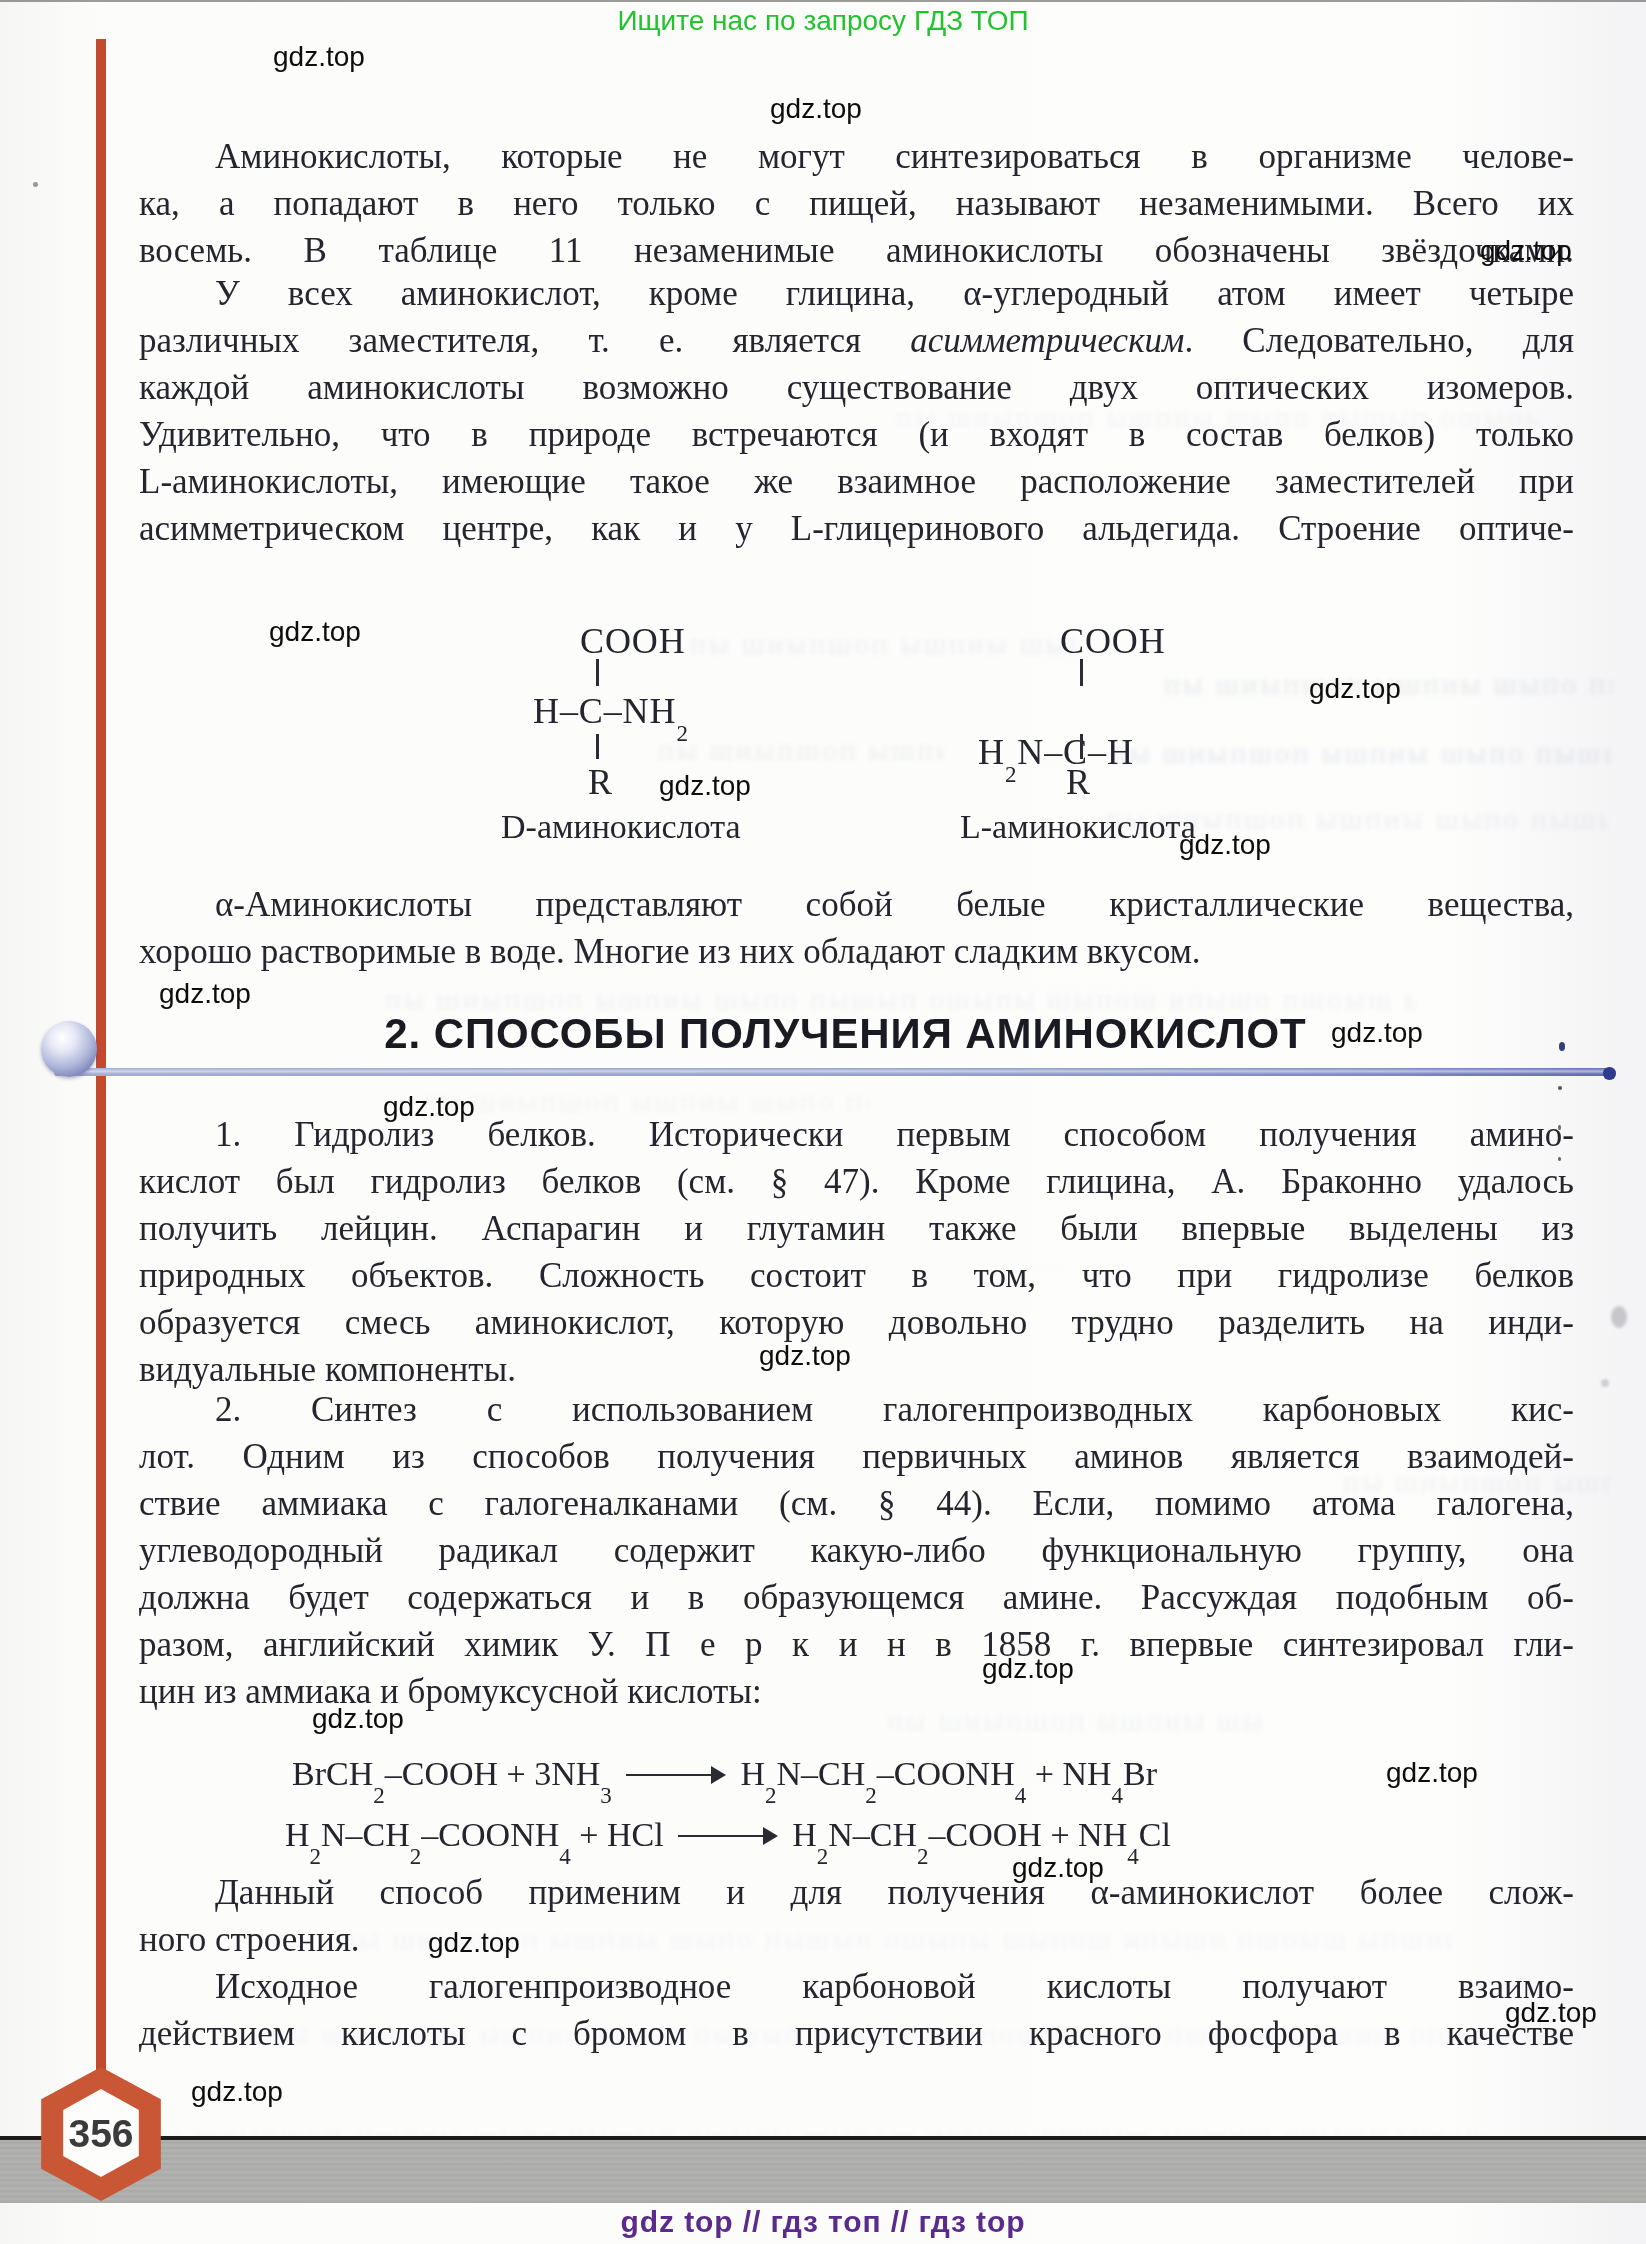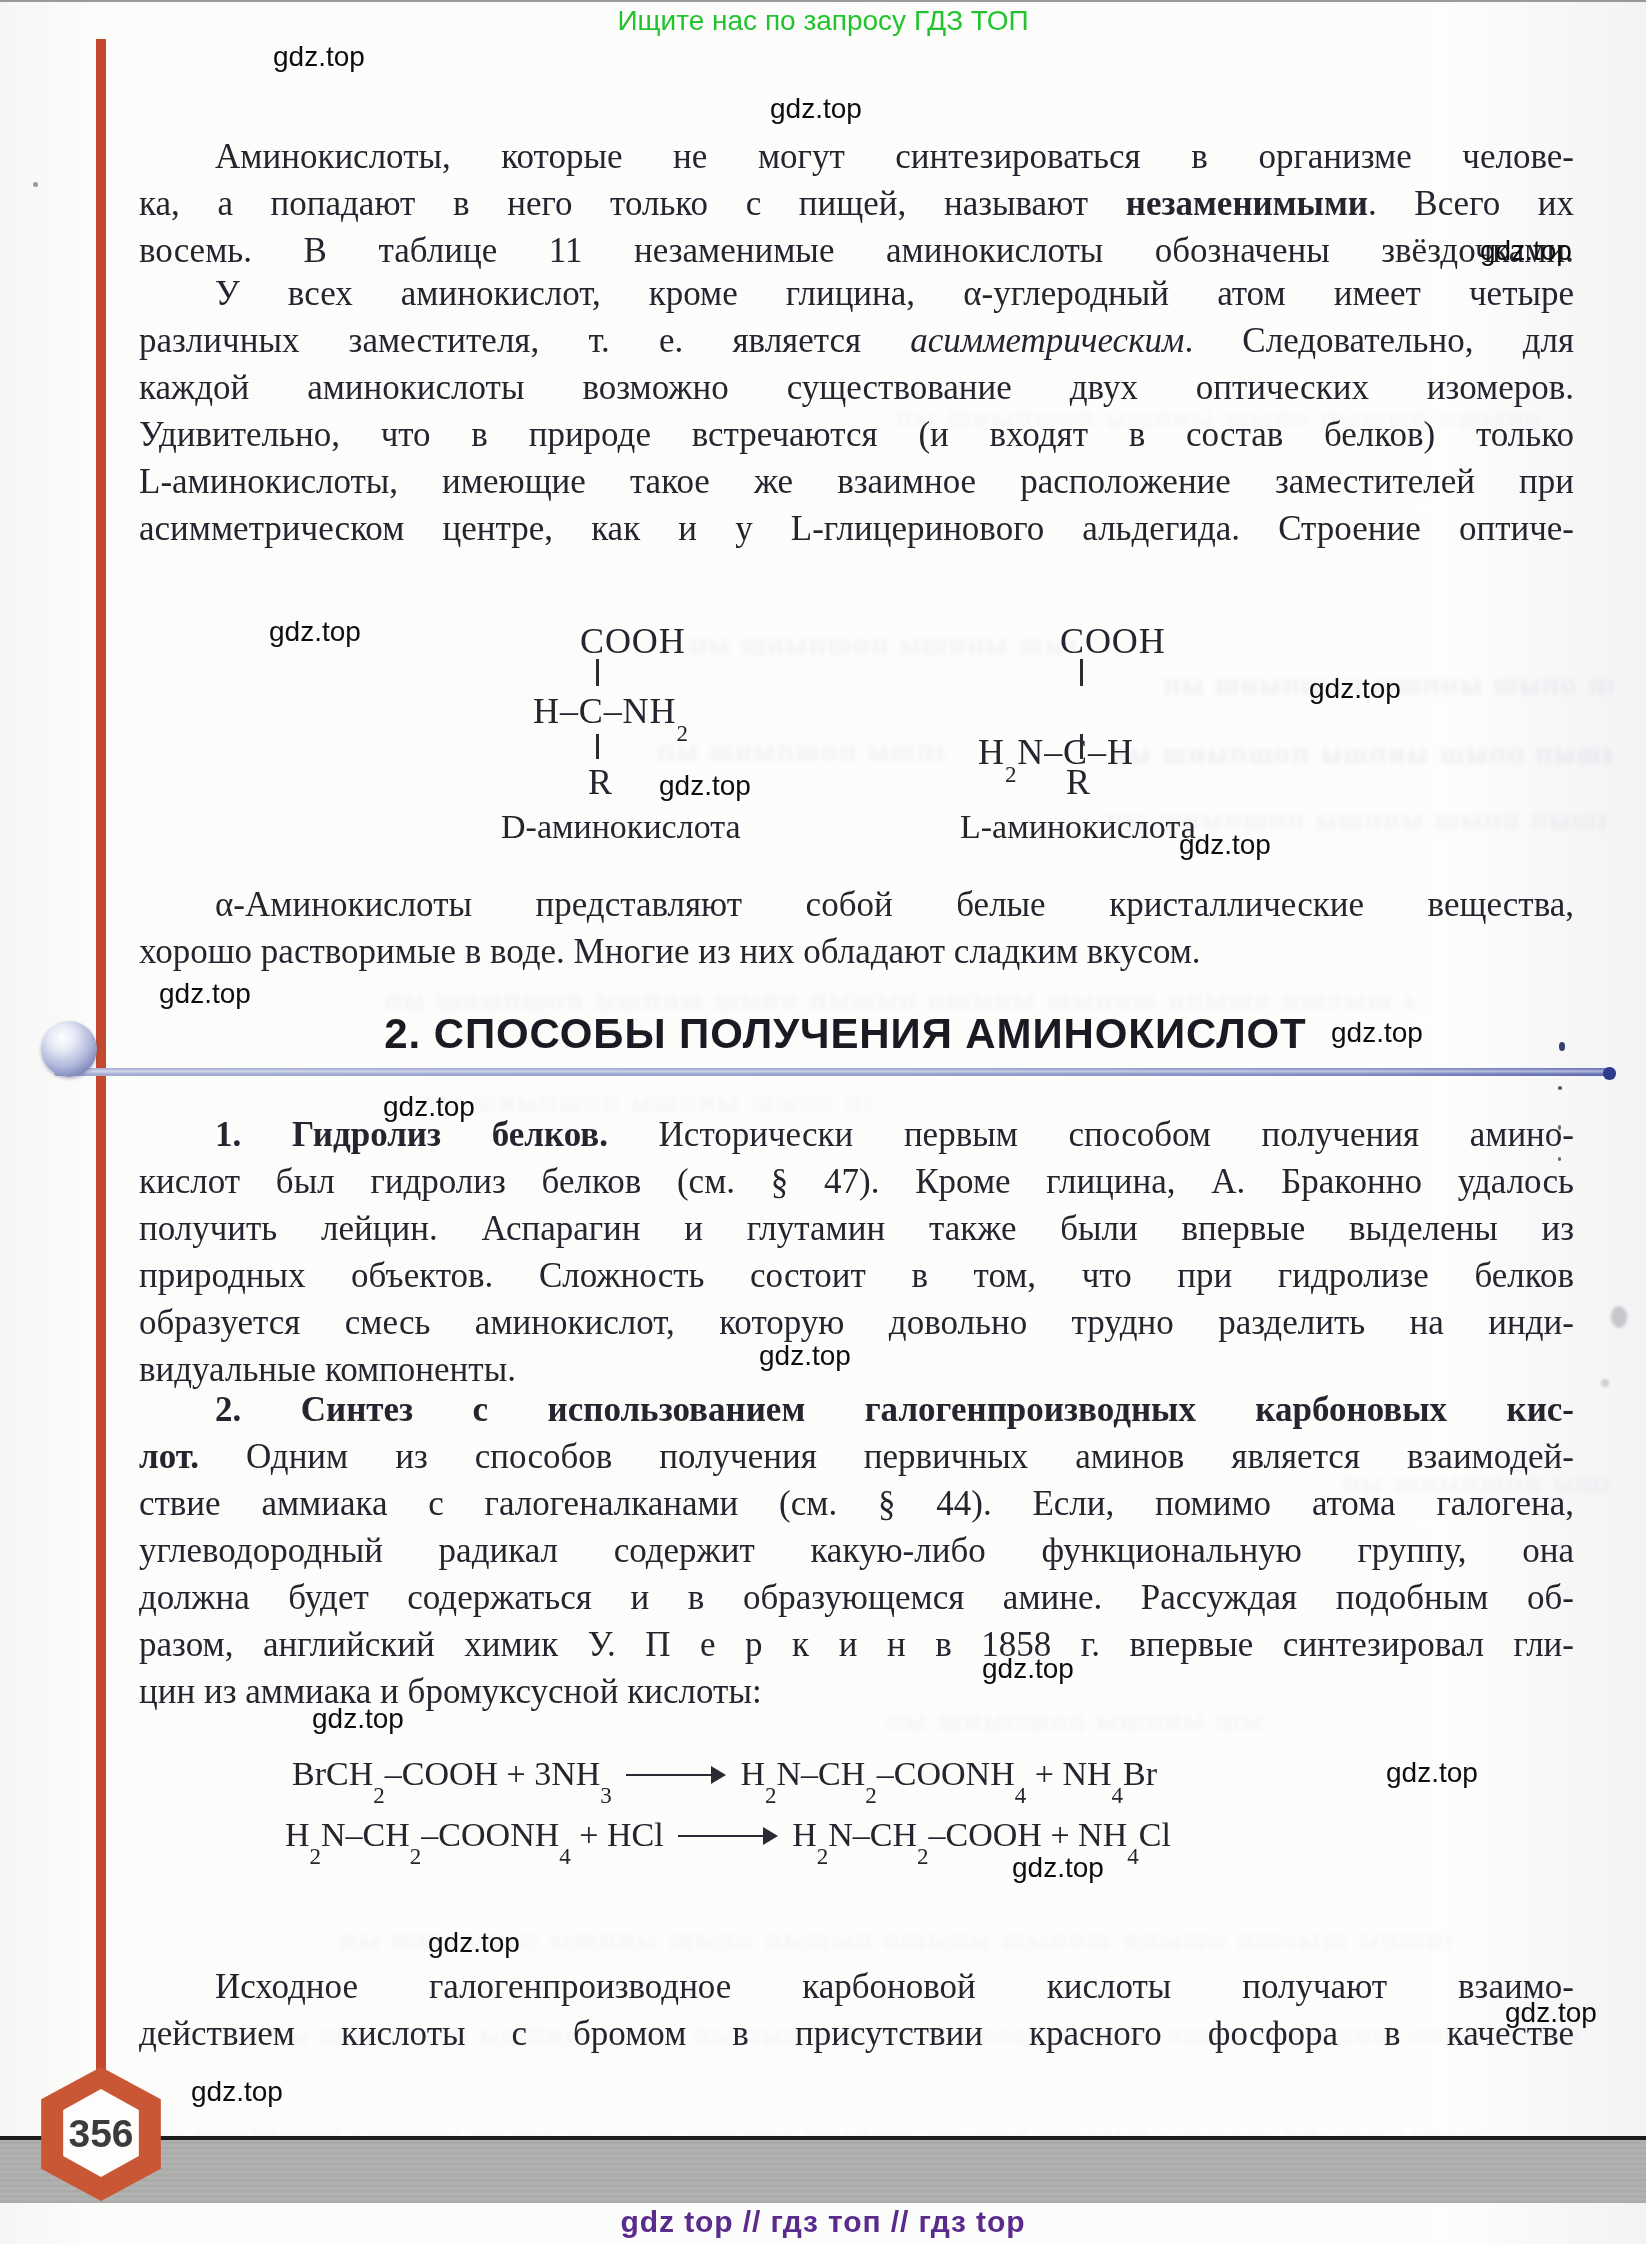"незаменимыми" .bseg { font-weight: bold -> normal }
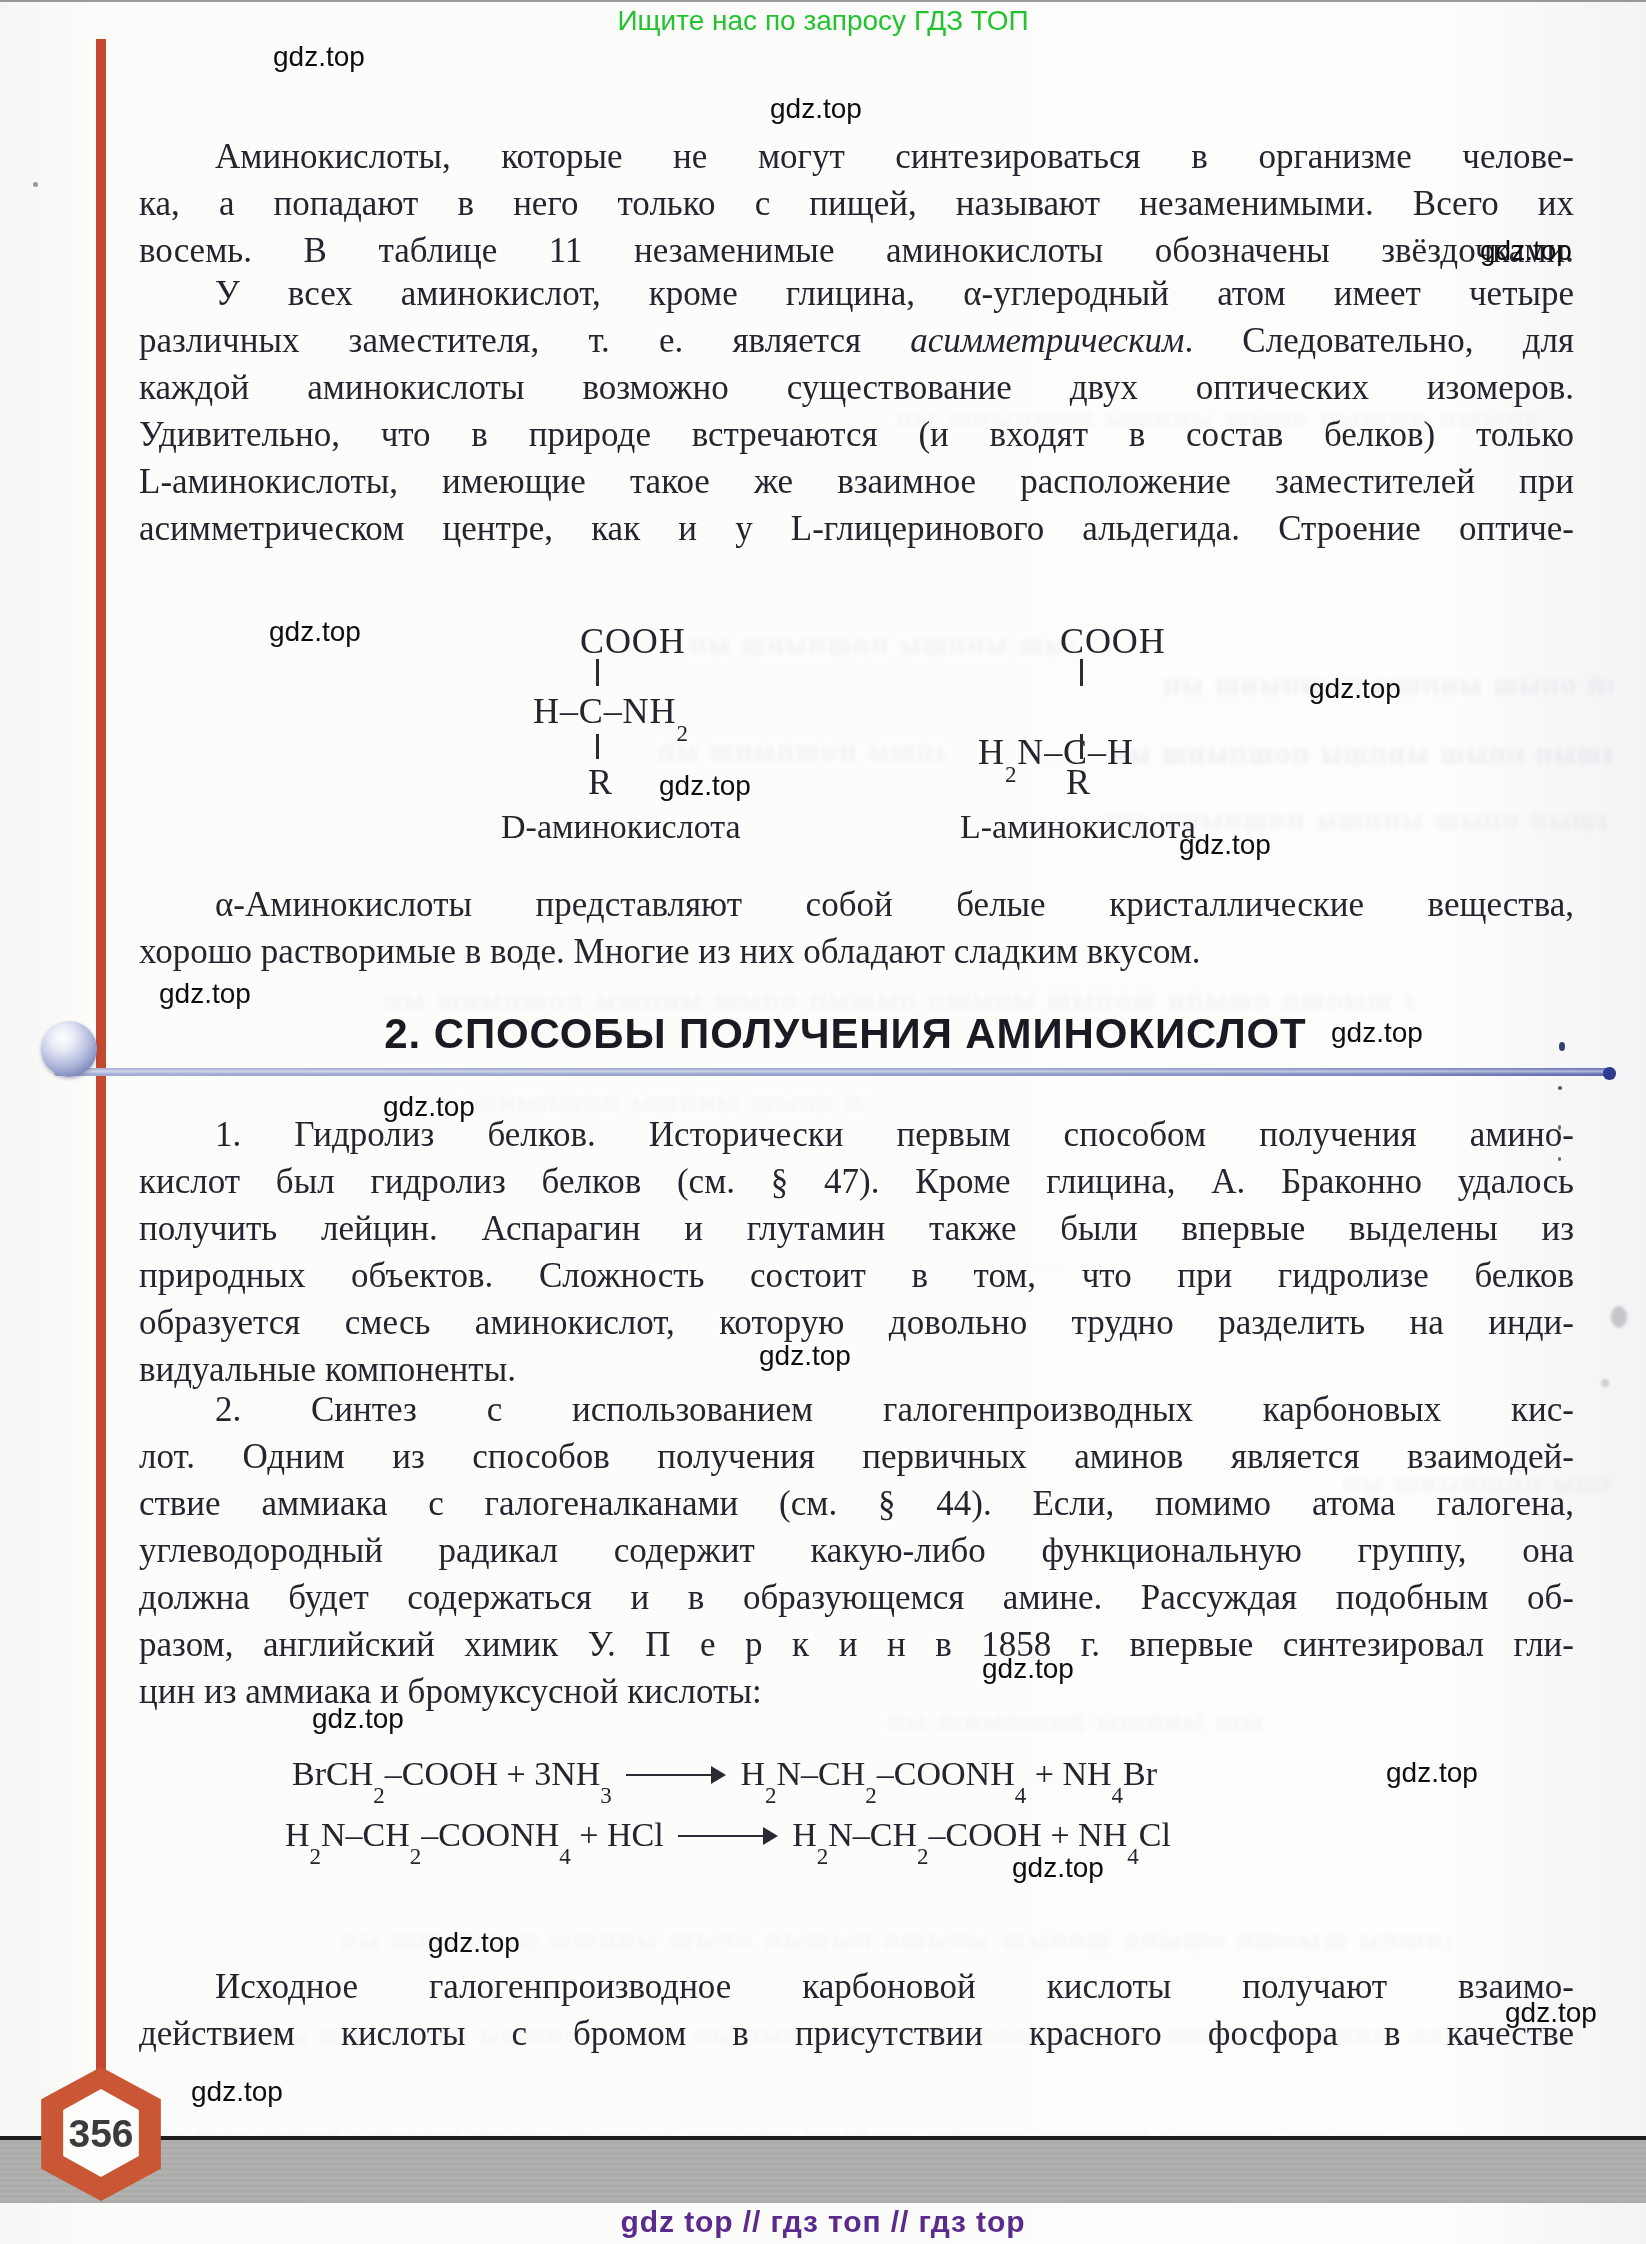"Данный способ применим и для" div.para { html: none -> <div> <div><span>Данный способ применим и для получения α-аминокислот более слож-</span></div> <div><span>ного строения.</span></div> </div> }
